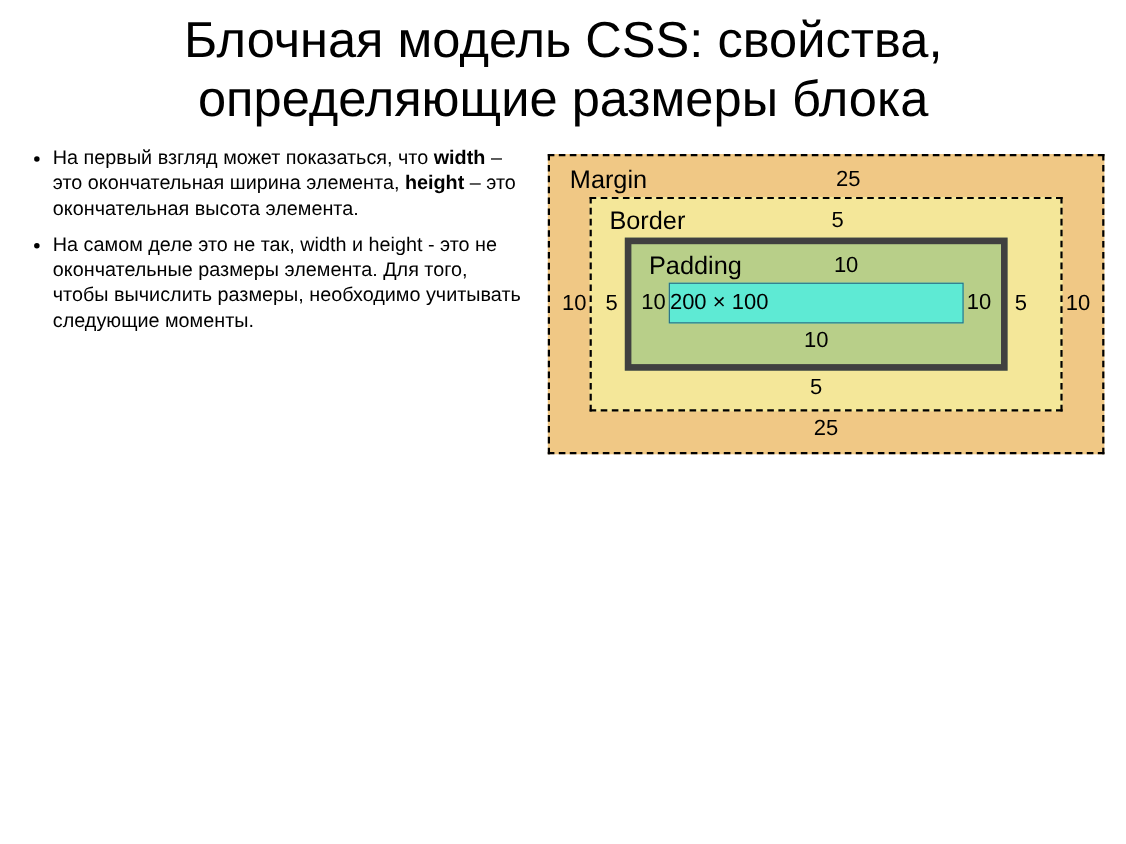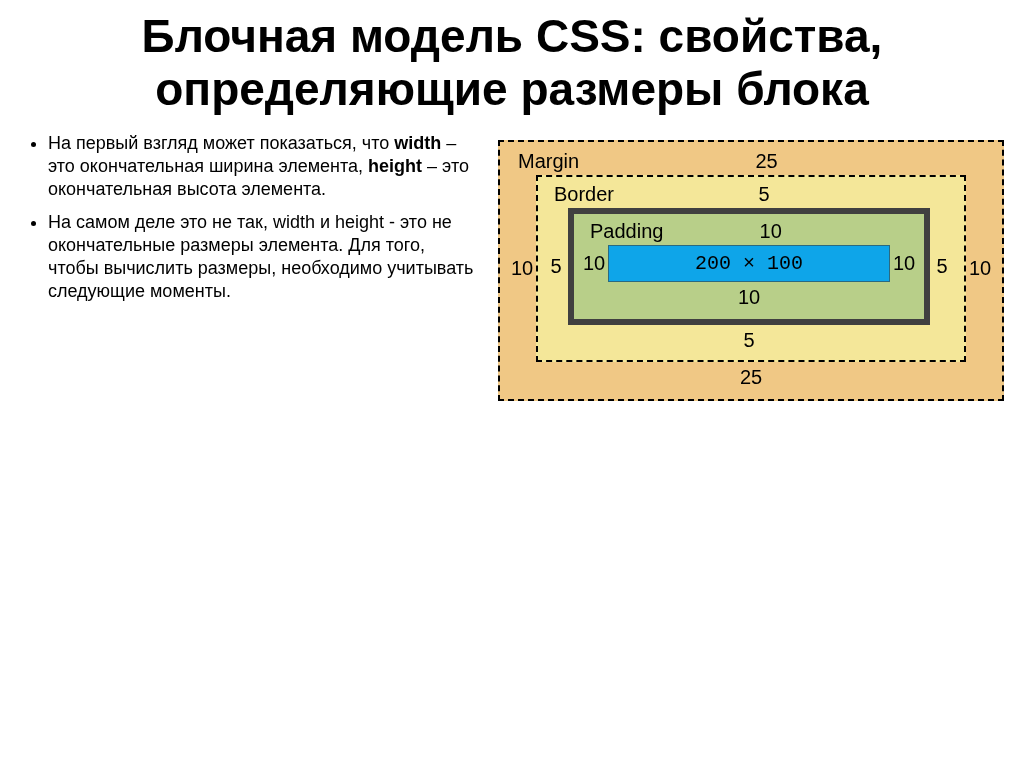"Блочная модель CSS: свойства," .title { font-weight: 700 -> 400 }
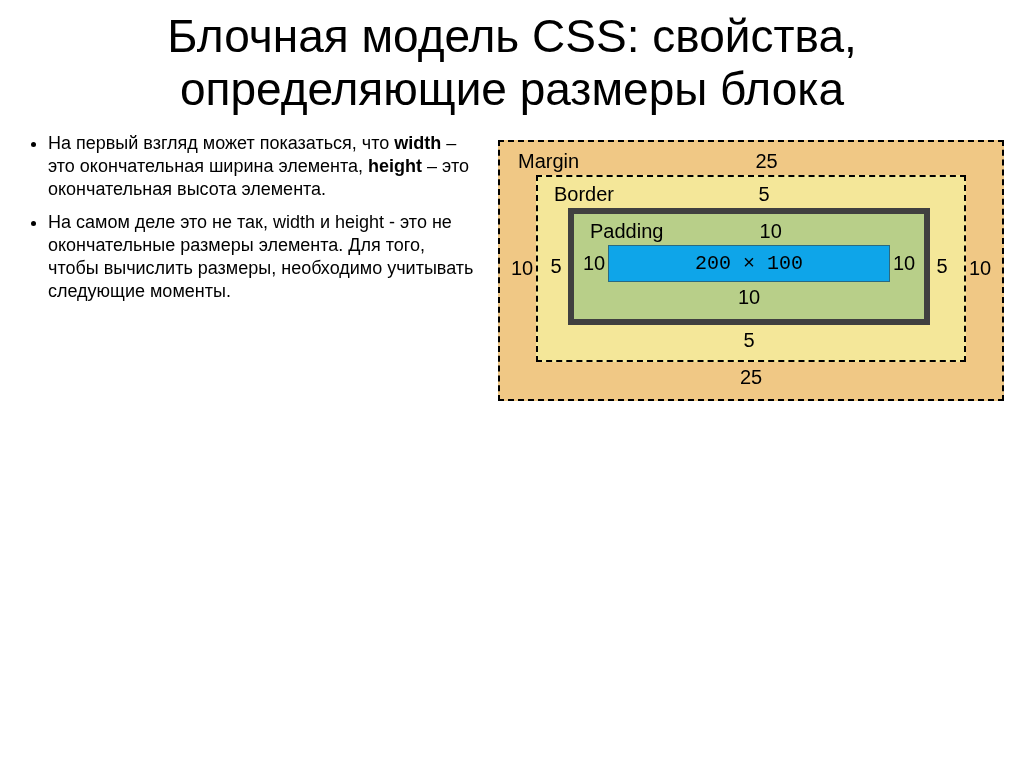"Margin" .layer-top .lbl { font-size: 20px -> 23px }
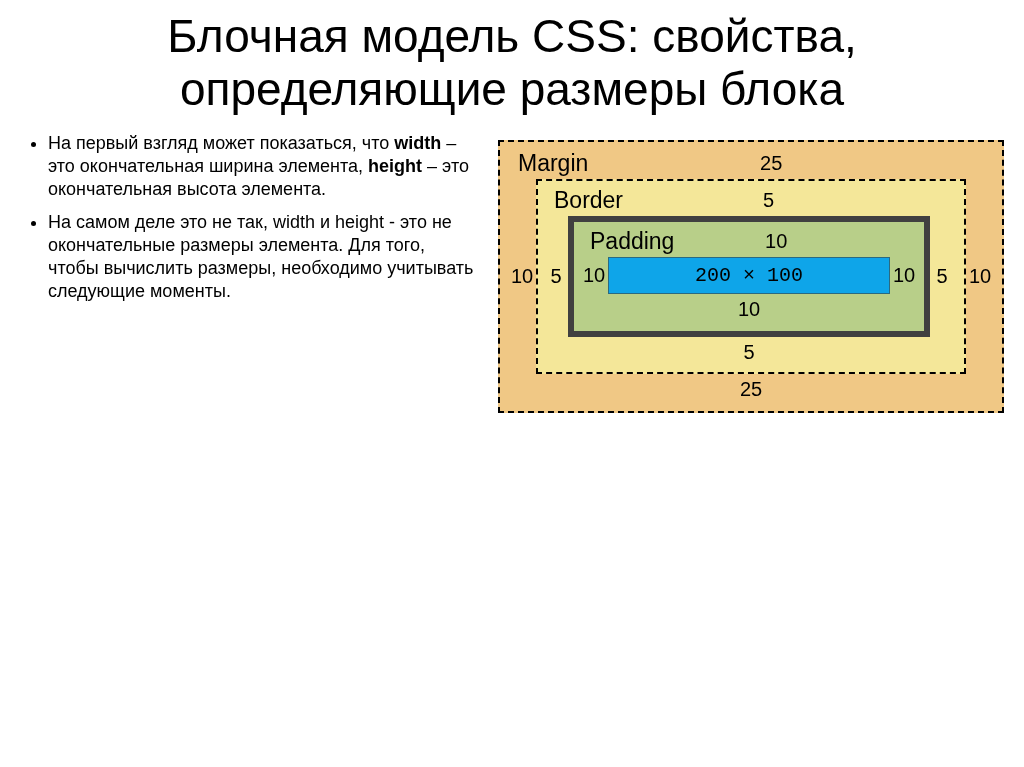"Border" .box-border { padding: 6px 10px 8px 6px -> 6px 24px 8px 6px }
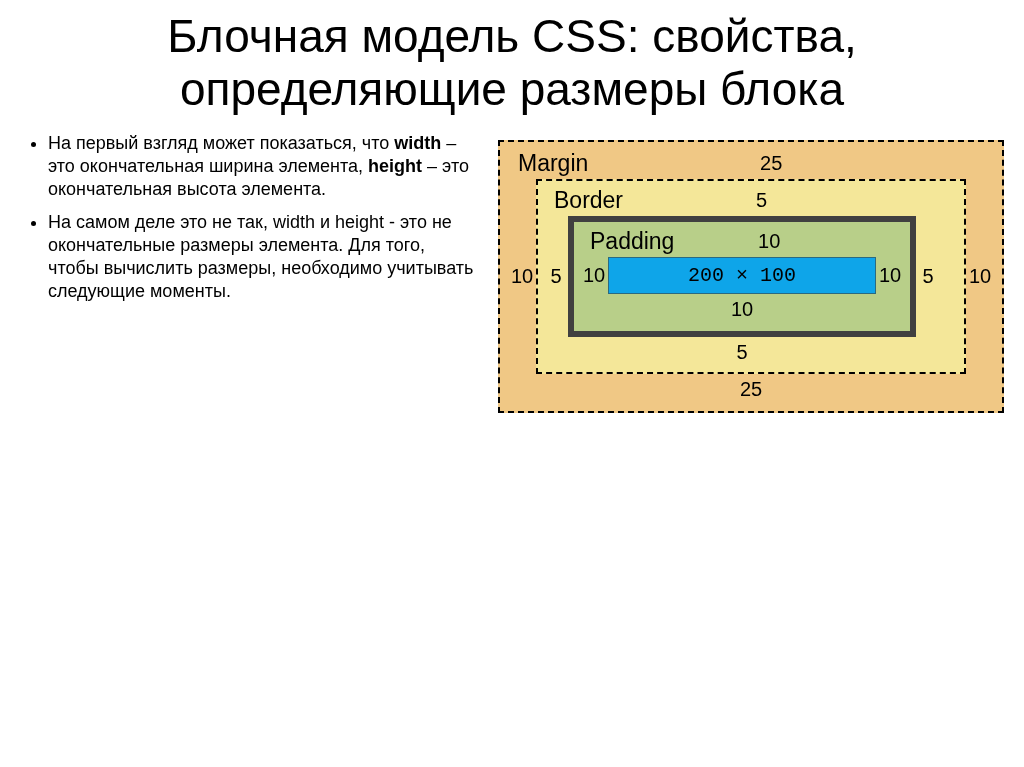"200 × 100" .box-content { background: #0ea5e9 -> #5eead4; font-family: Liberation Mono, monospace -> none; text-align: center -> none }
